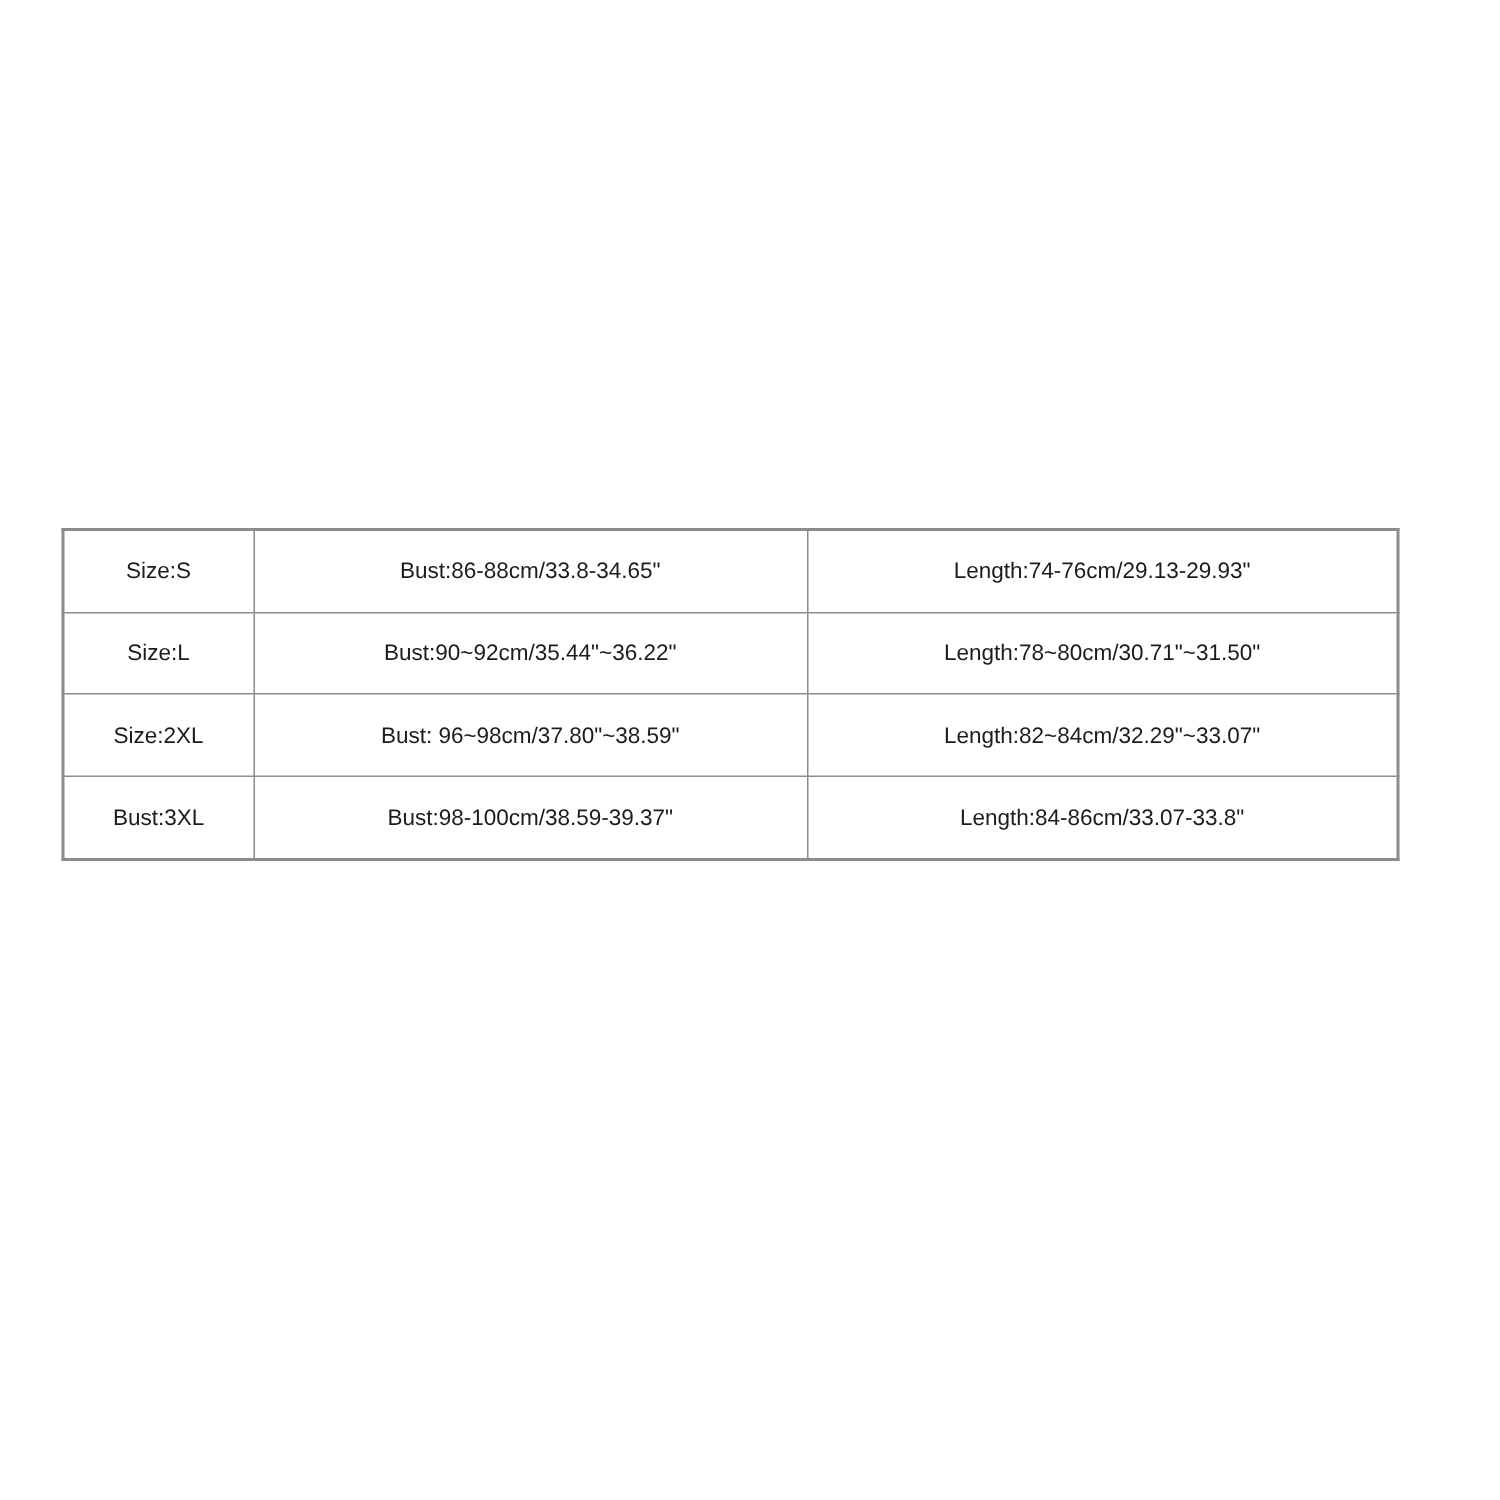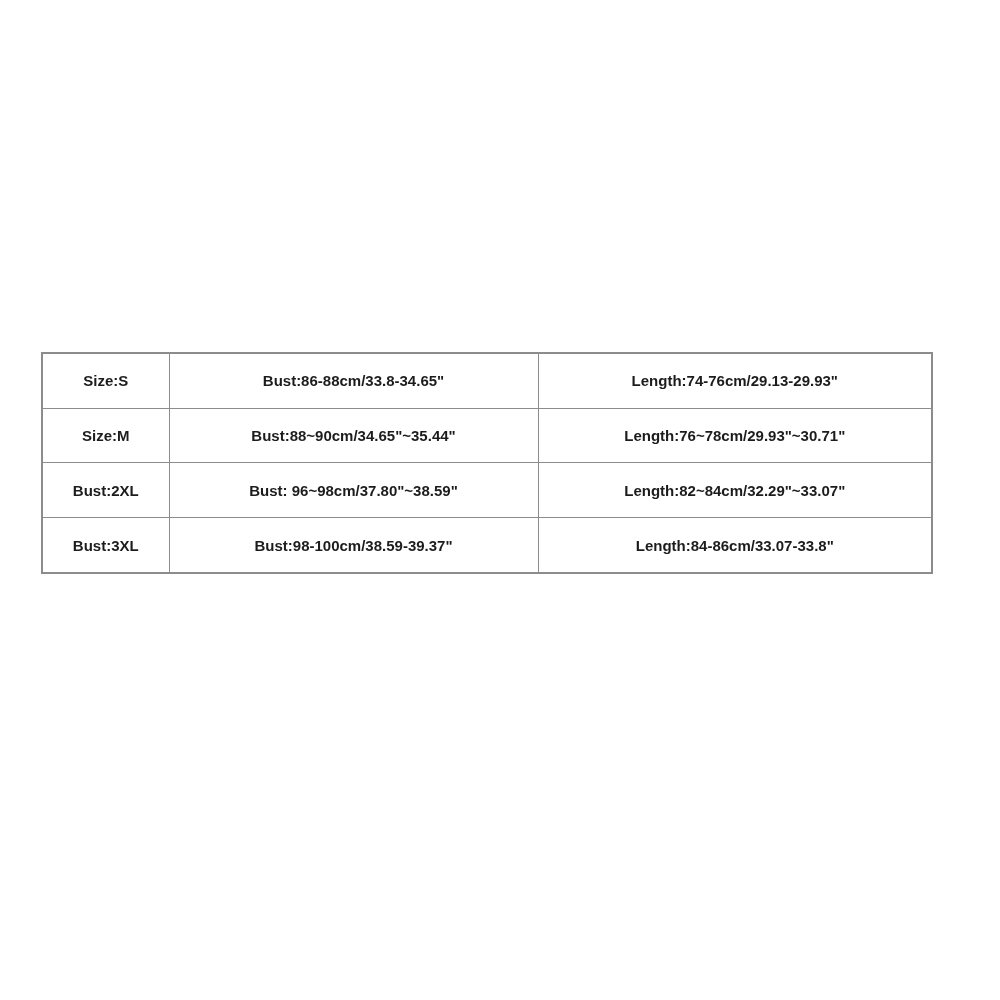"Size:S" table.size-chart td { font-weight: bold -> normal }
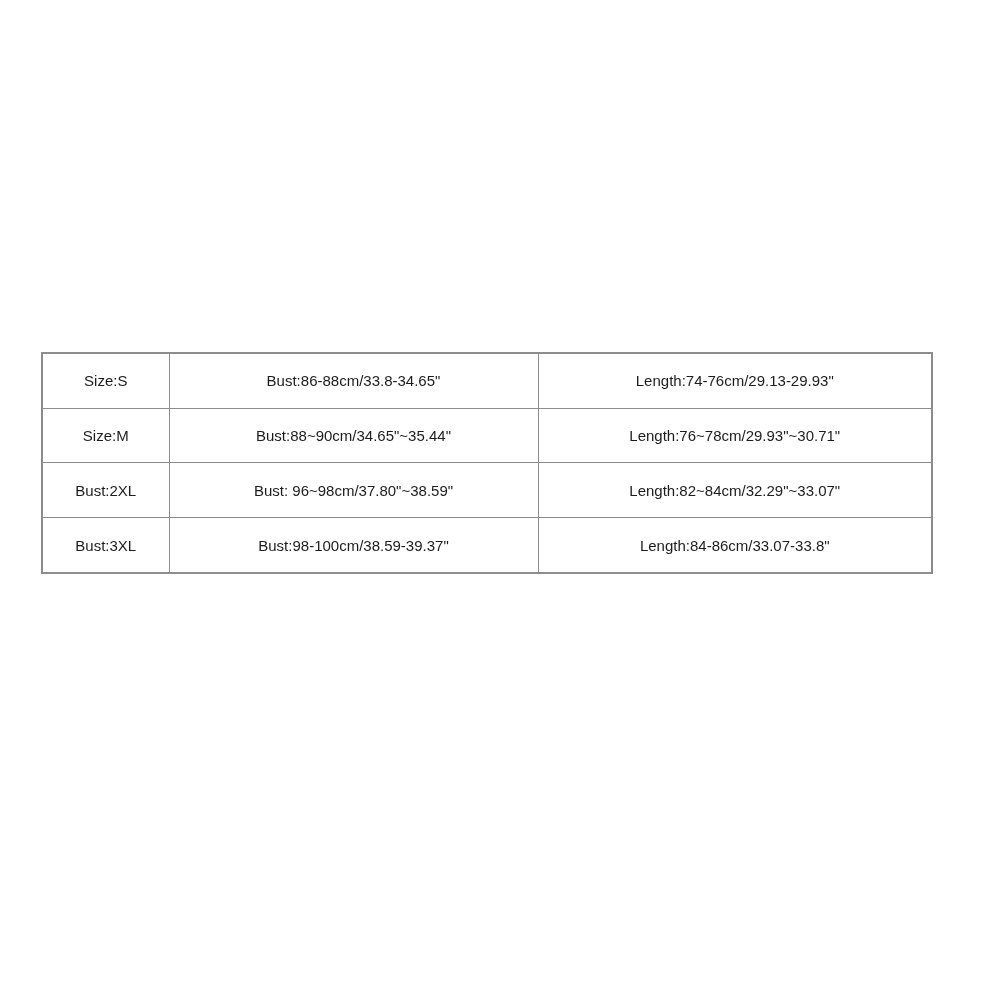"Size:M" tr { html: <tr> <td>Size:M</td> <td>Bust:88~90cm/34.65"~35.44"</td> <td>Length:76~78cm/29.93"~30.71"</td> </tr> -> none }
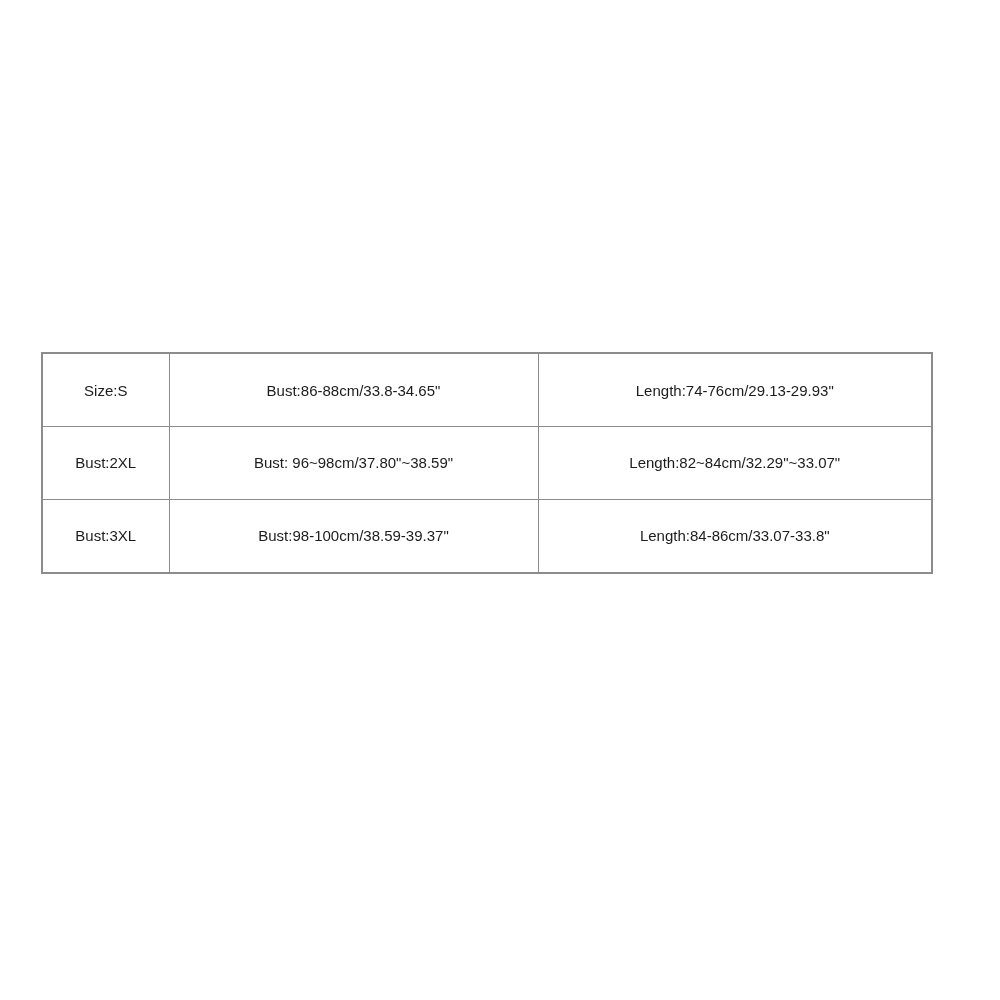"Size:L" tr { html: none -> <tr> <td>Size:L</td> <td>Bust:90~92cm/35.44"~36.22"</td> <td>Length:78~80cm/30.71"~31.50"</td> </tr> }
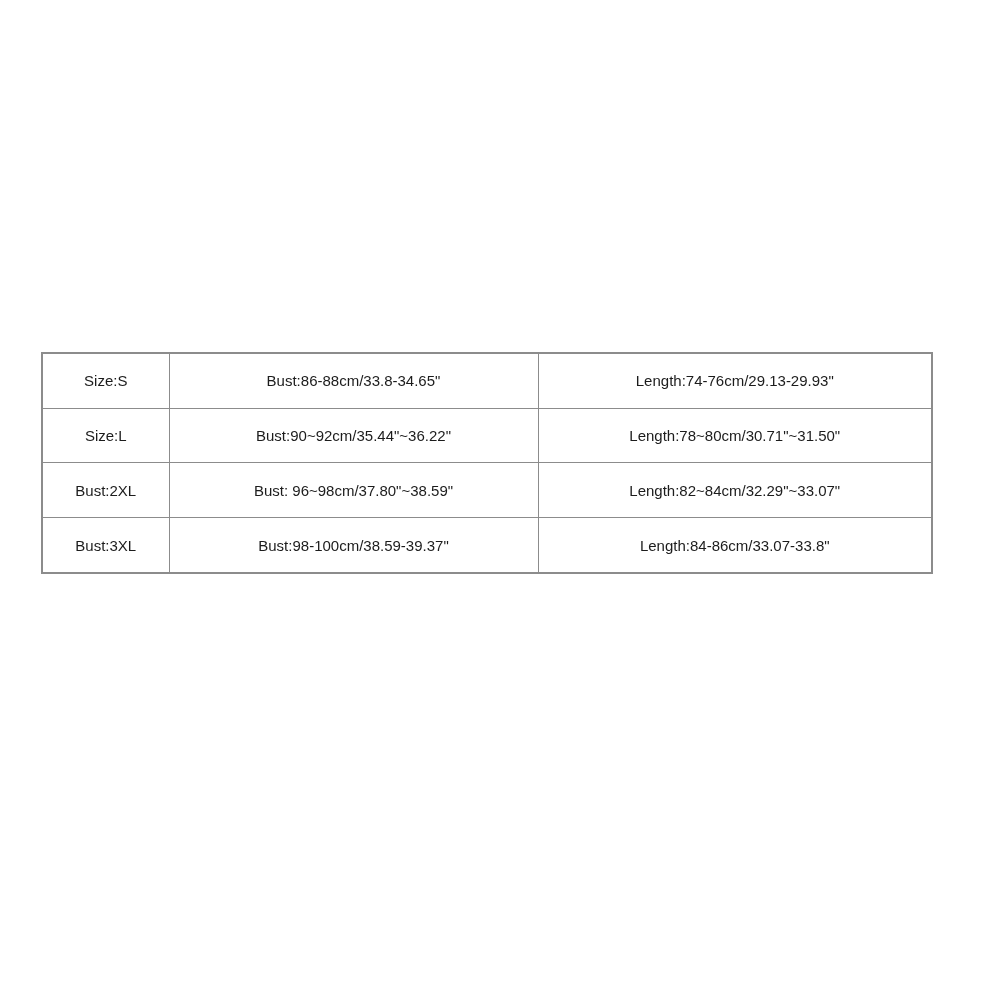"Bust:2XL" td { text: Bust:2XL -> Size:2XL }
